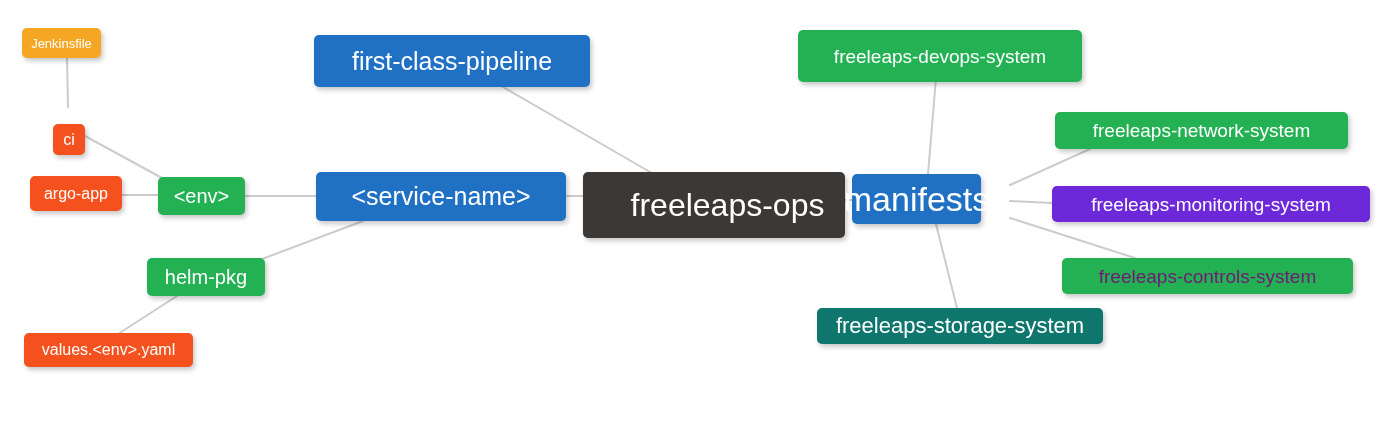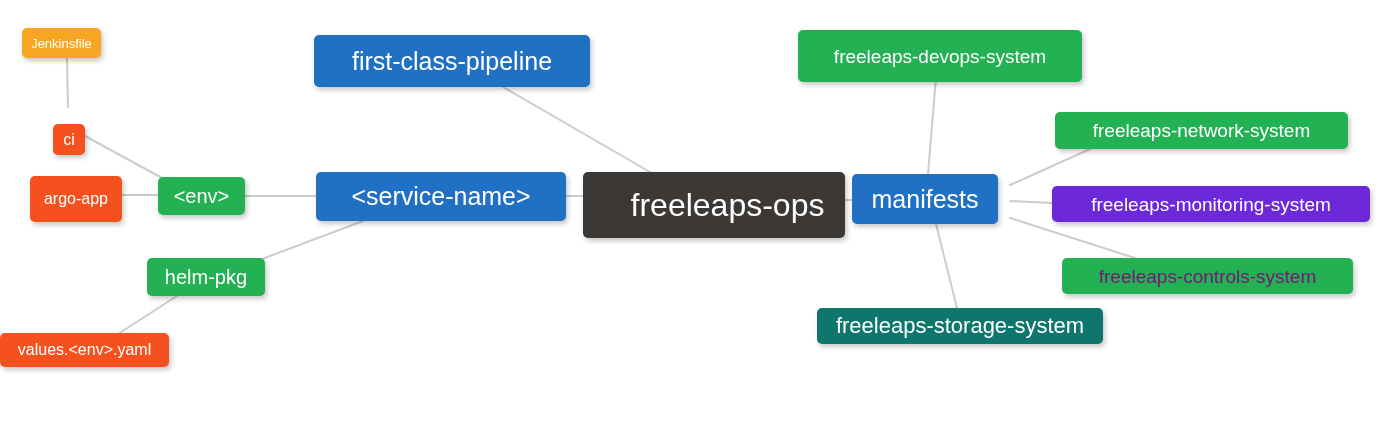"argo-app" div.node { height: 46px -> 35px }
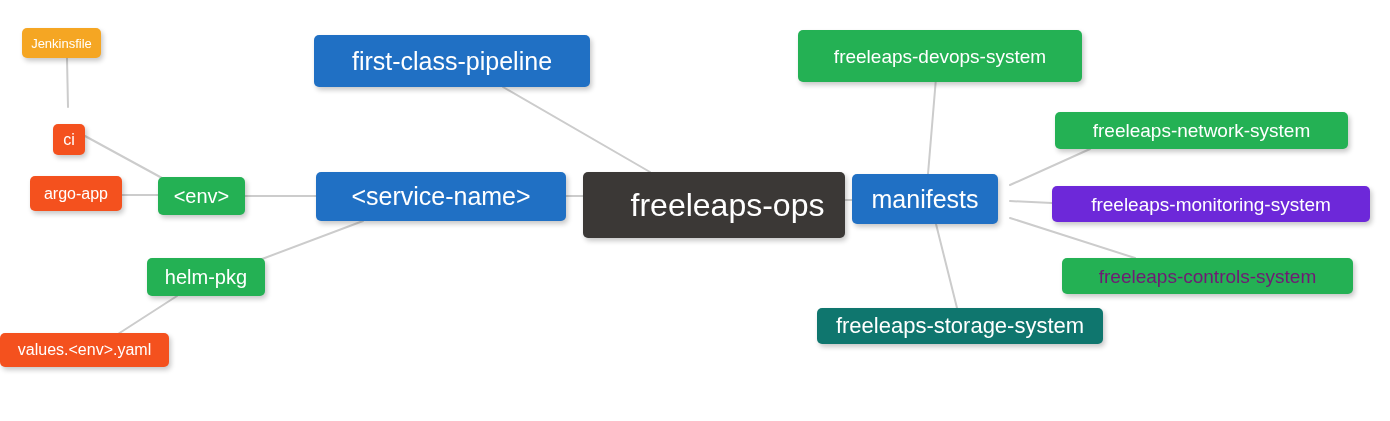"manifests" div.node { font-size: 25px -> 34px; width: 146px -> 129px }
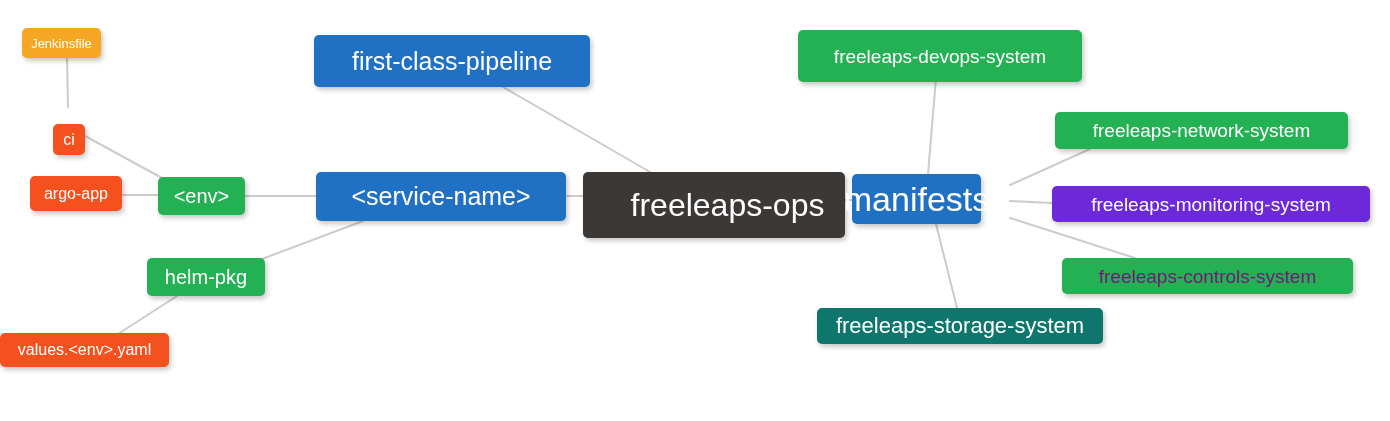"values.<env>.yaml" div.node { left: 0 -> 24px }
